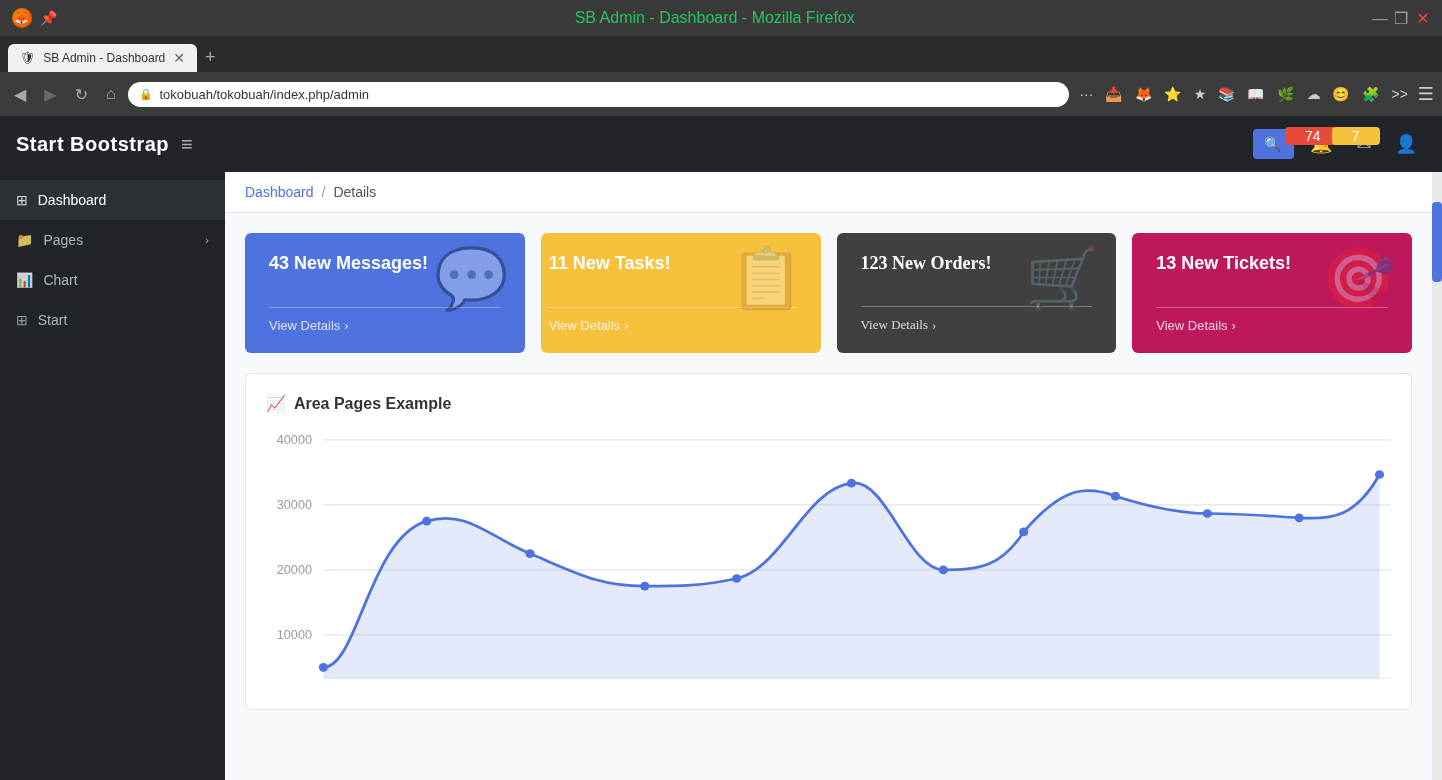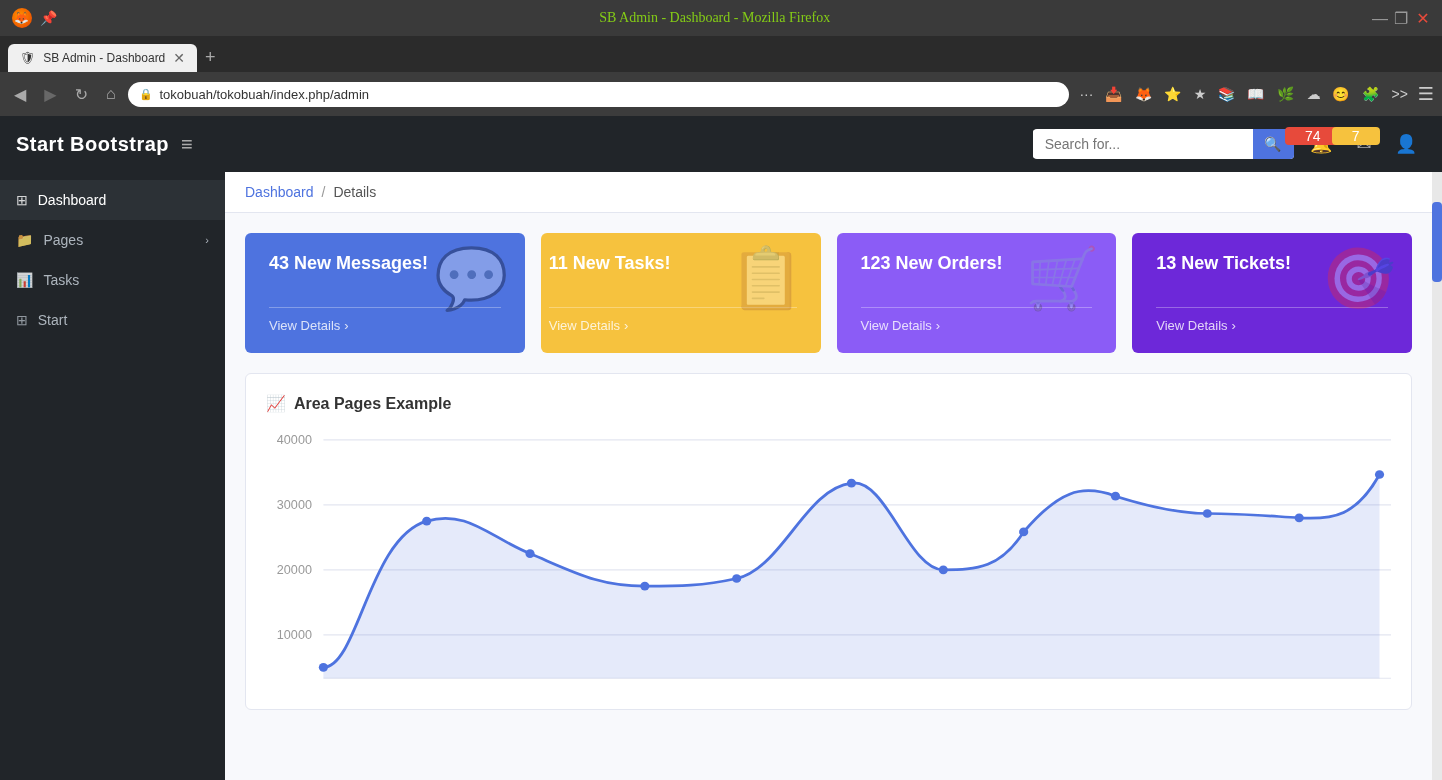"SB Admin - Dashboard -" .titlebar-center { color: #84cc16 -> #22c55e; font-family: Liberation Serif, serif -> none; font-size: 14px -> 16px }
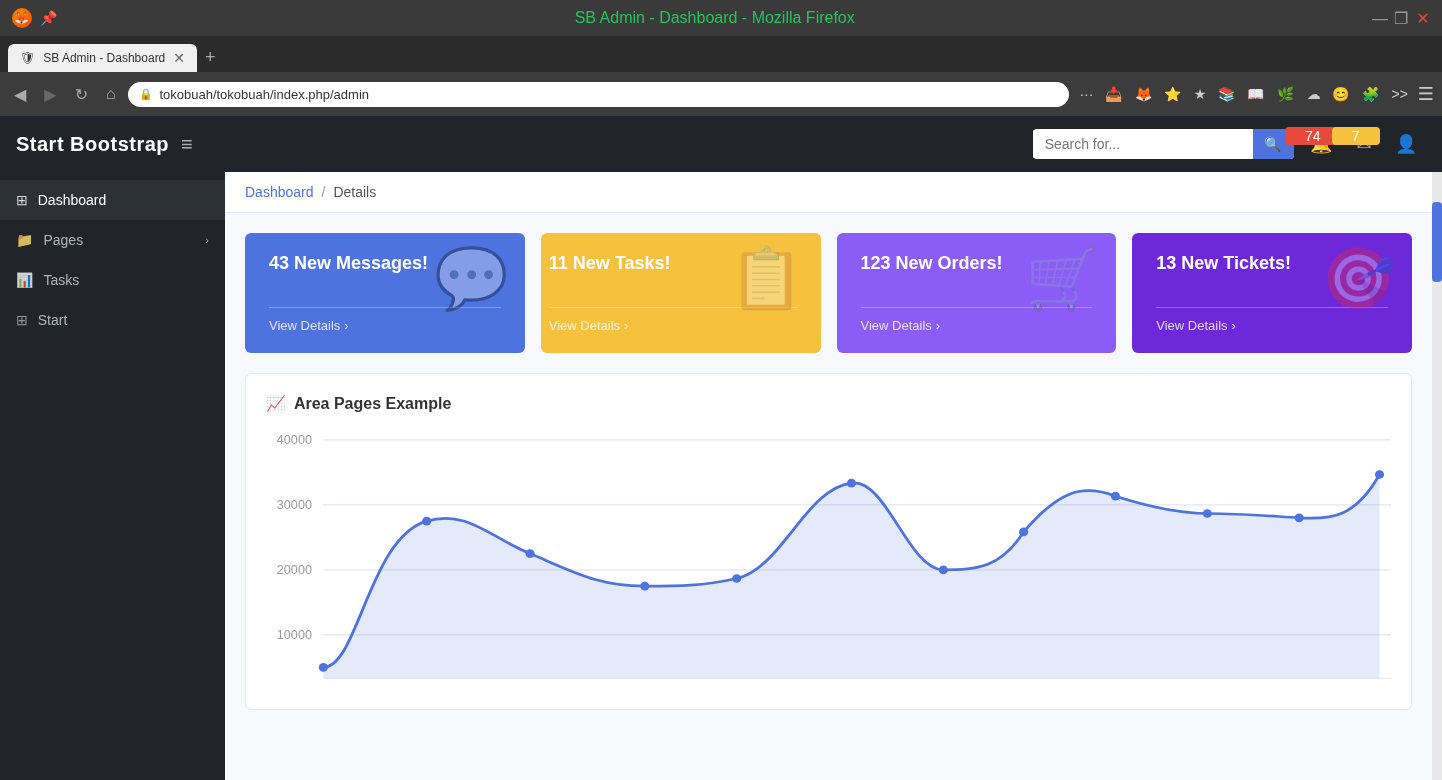"Search for..." input.search-input { html: <input> -> none }
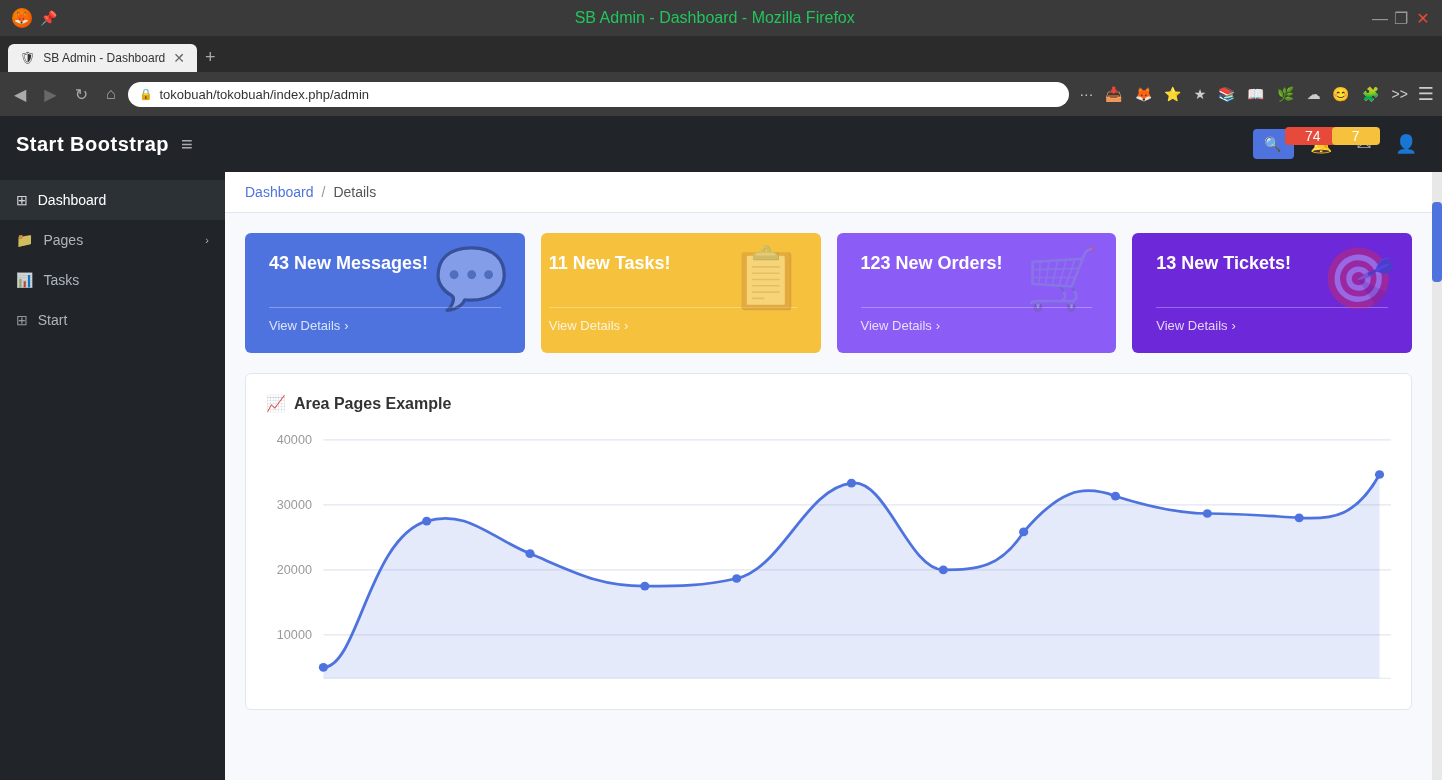"123 New Orders!" .stat-card-green { background: #8b5cf6 -> #404040; font-family: none -> Liberation Serif, serif }
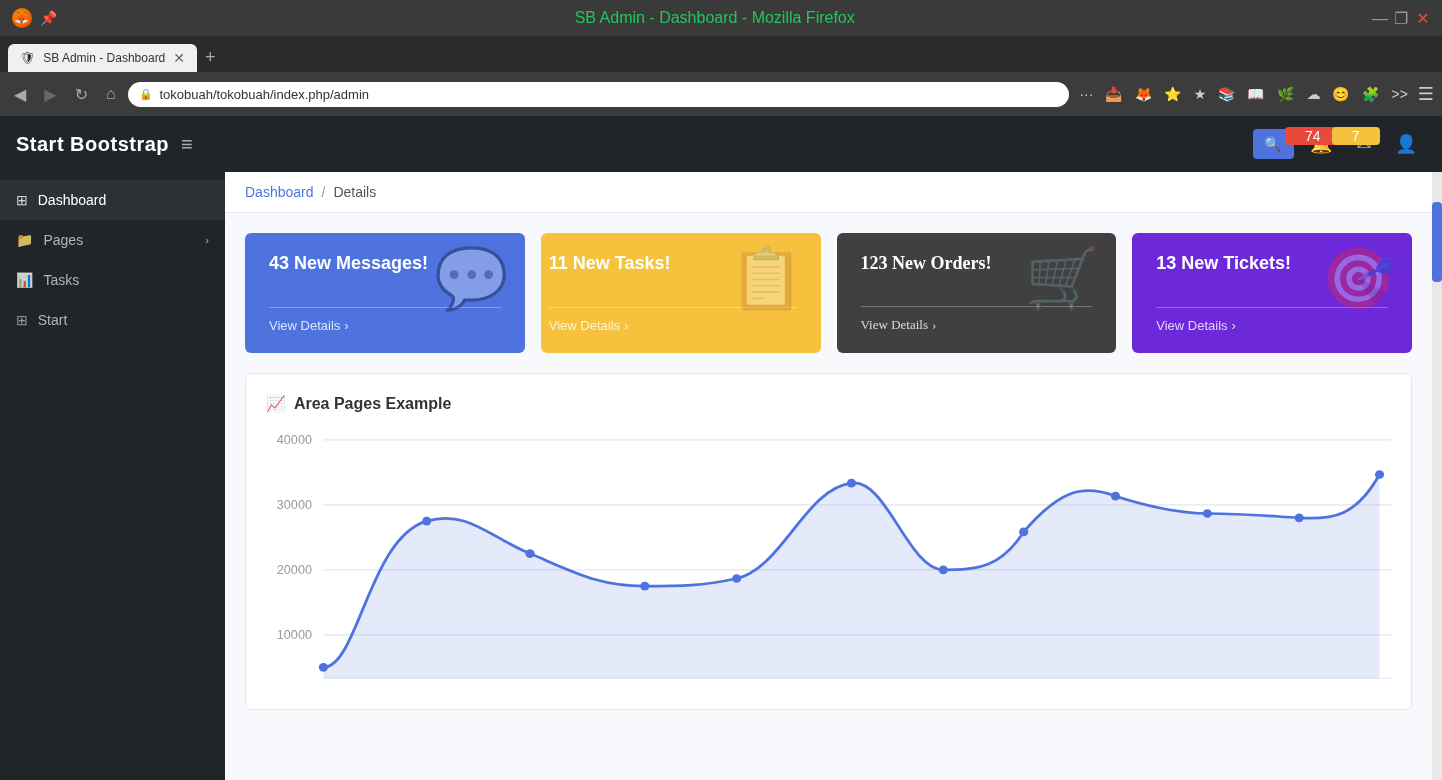"13 New Tickets!" .stat-card-red { background: #6d28d9 -> #be185d }
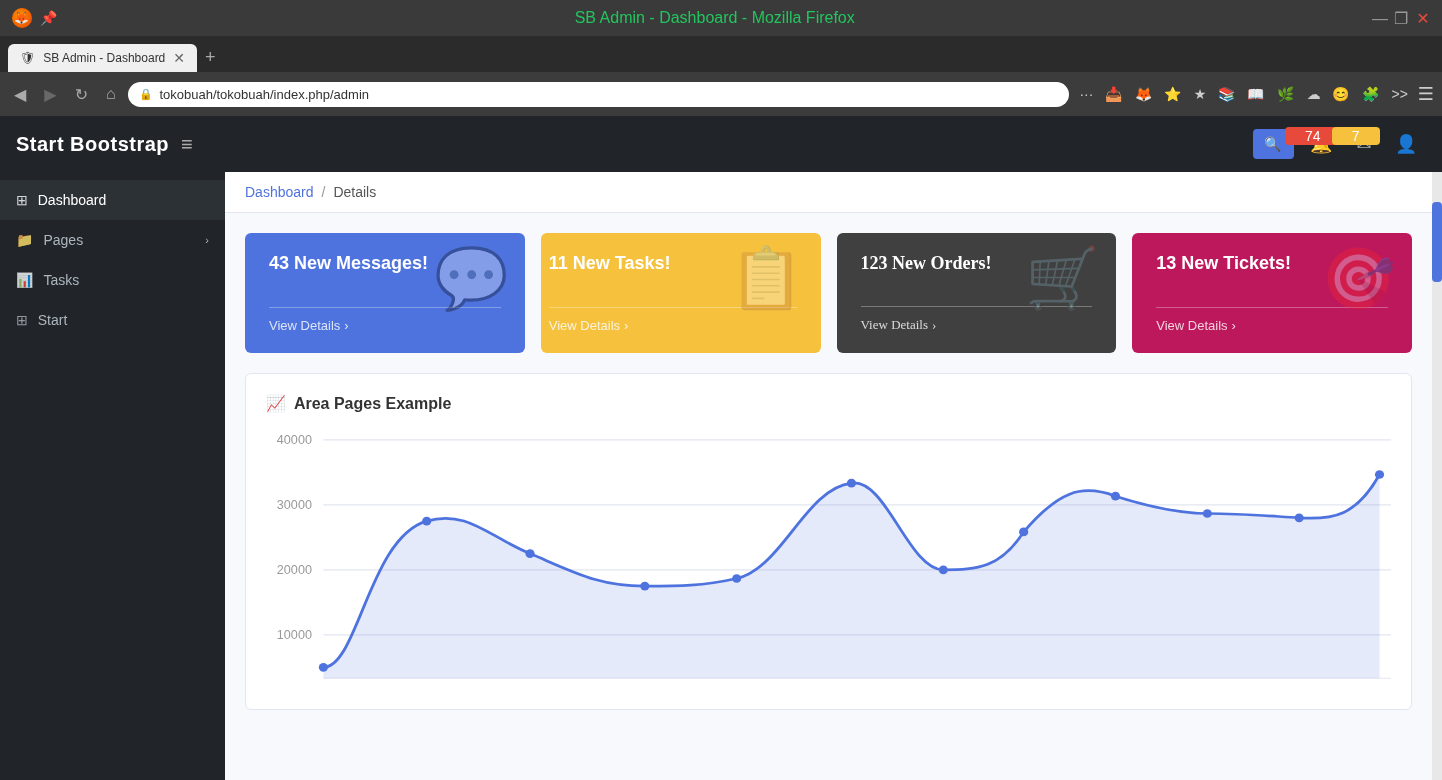"Tasks" span { text: Tasks -> Chart }
